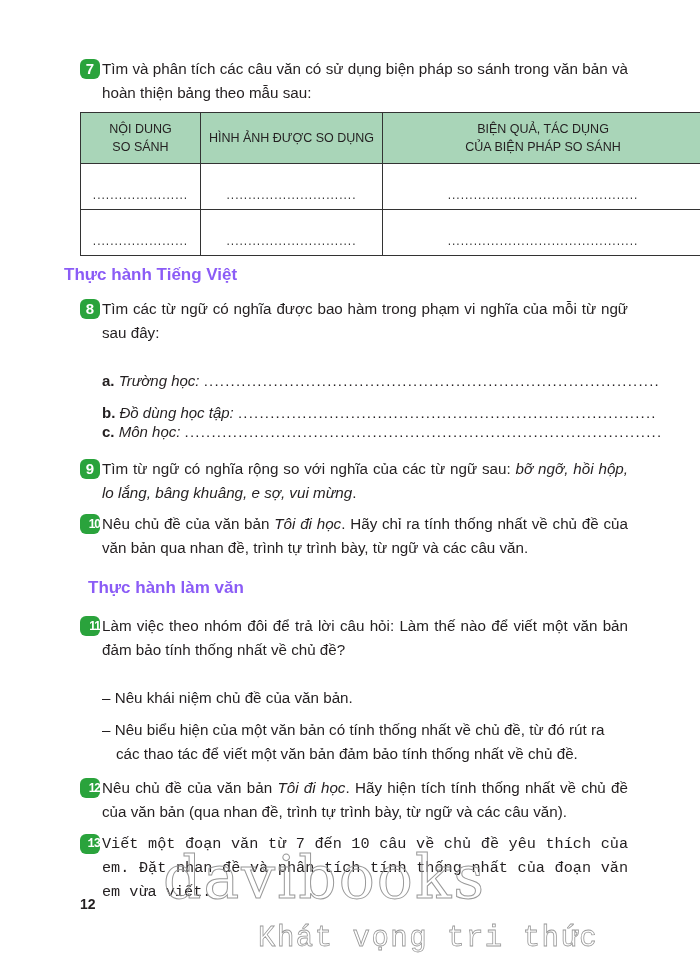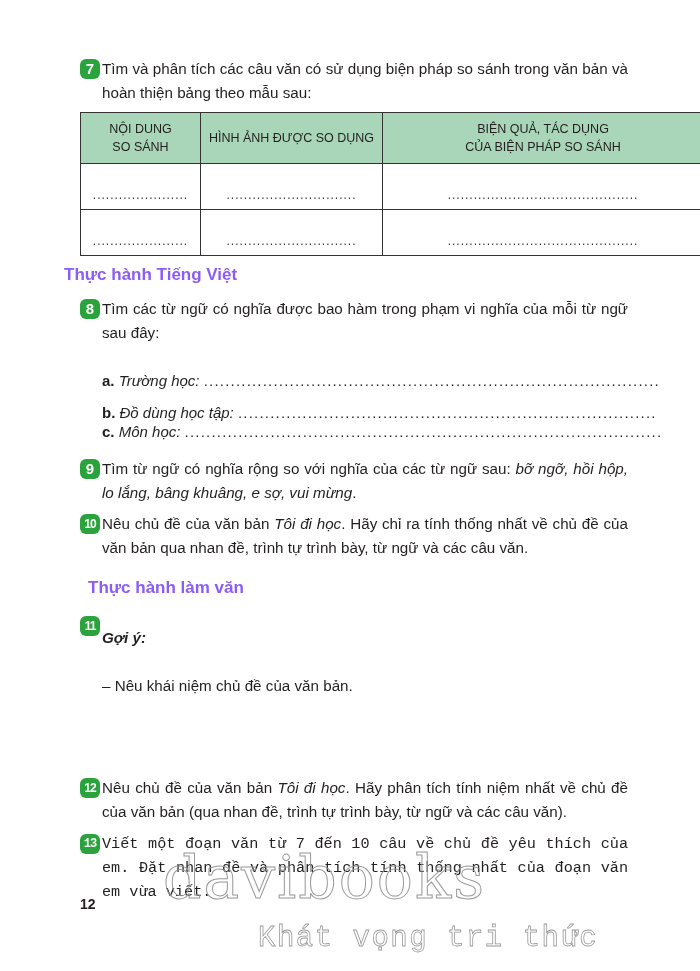"10" .q .badge.two { text-align: none -> right }
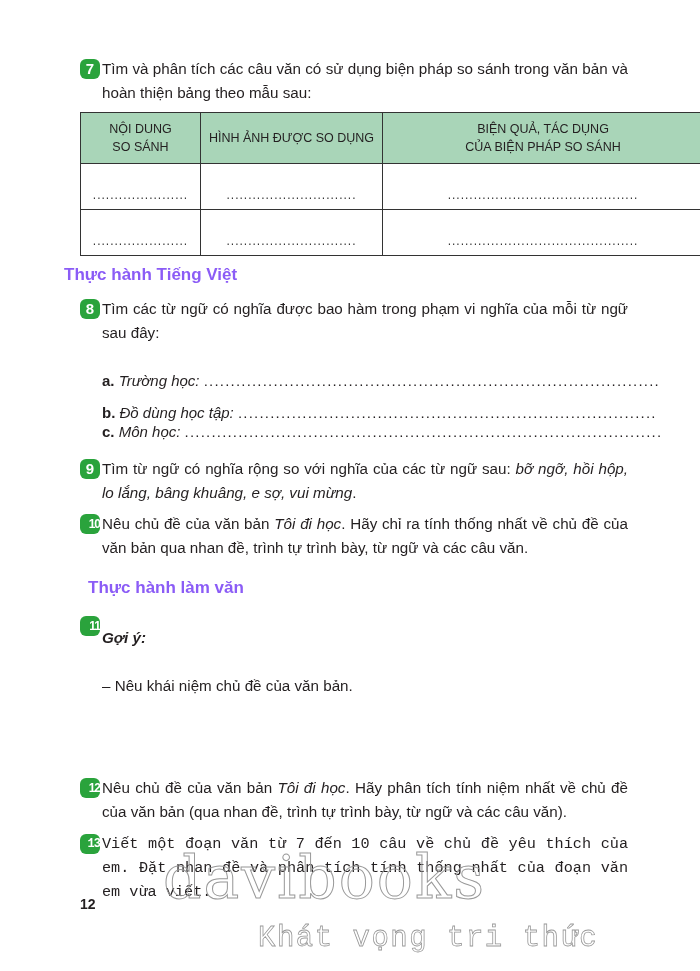"Làm việc theo nhóm đôi" div.txt { html: none -> <div>Làm việc theo nhóm đôi để trả lời câu hỏi: Làm thế nào để viết một văn bản đảm bảo tính thống nhất về chủ đề?</div> }
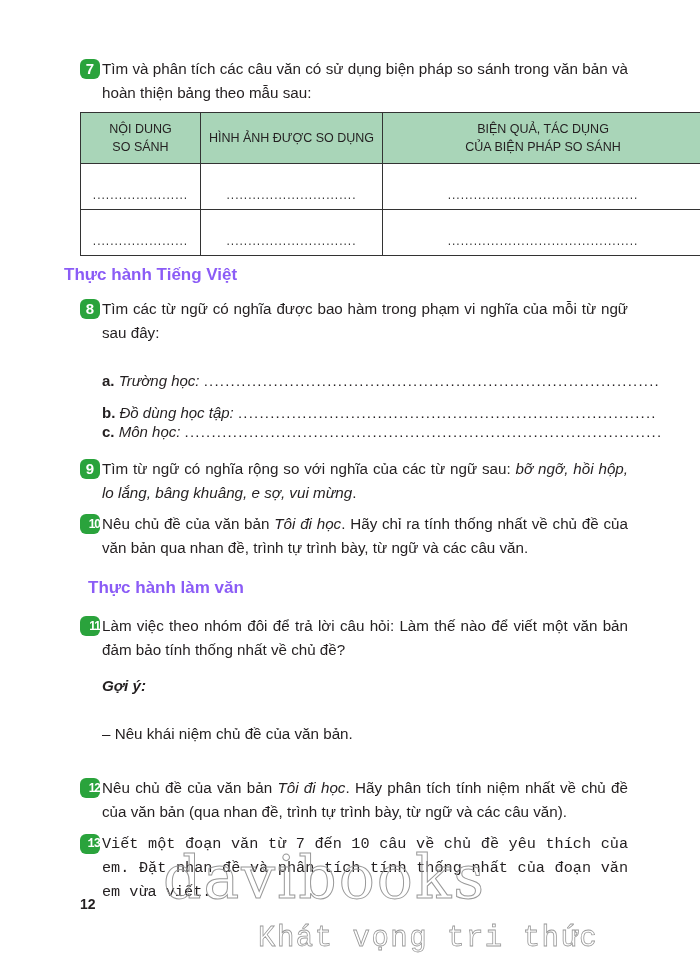"Gợi ý:" div.cont { html: <div>Gợi ý:</div> -> none }
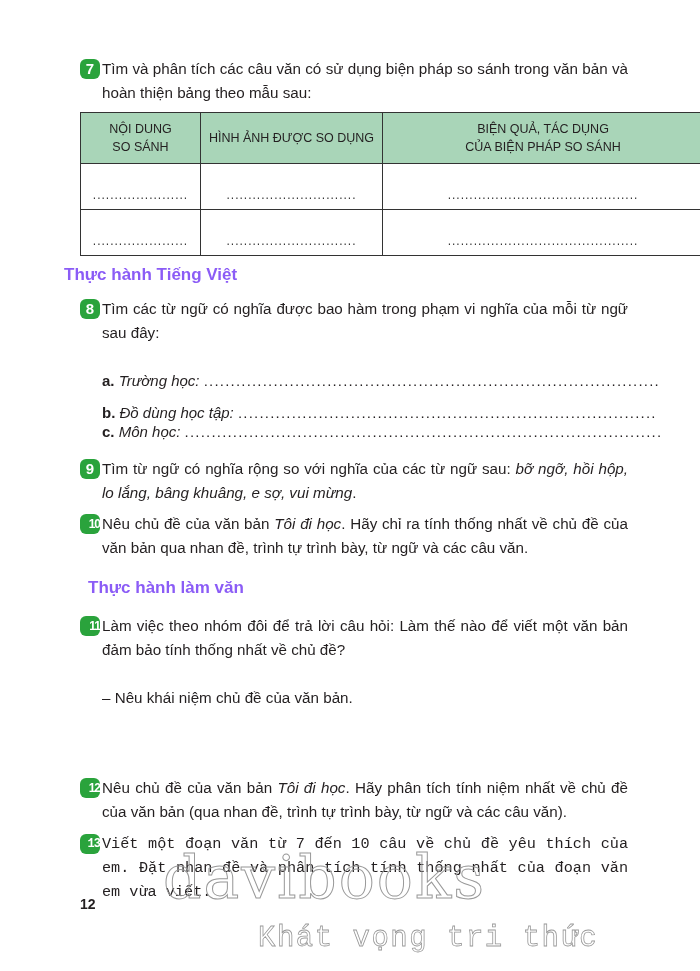"– Nêu biểu hiện của" div.cont { html: none -> <div>– Nêu biểu hiện của một văn bản có tính thống nhất về chủ đề, từ đó rút ra các thao tác để viết một văn bản đảm bảo tính thống nhất về chủ đề.</div> }
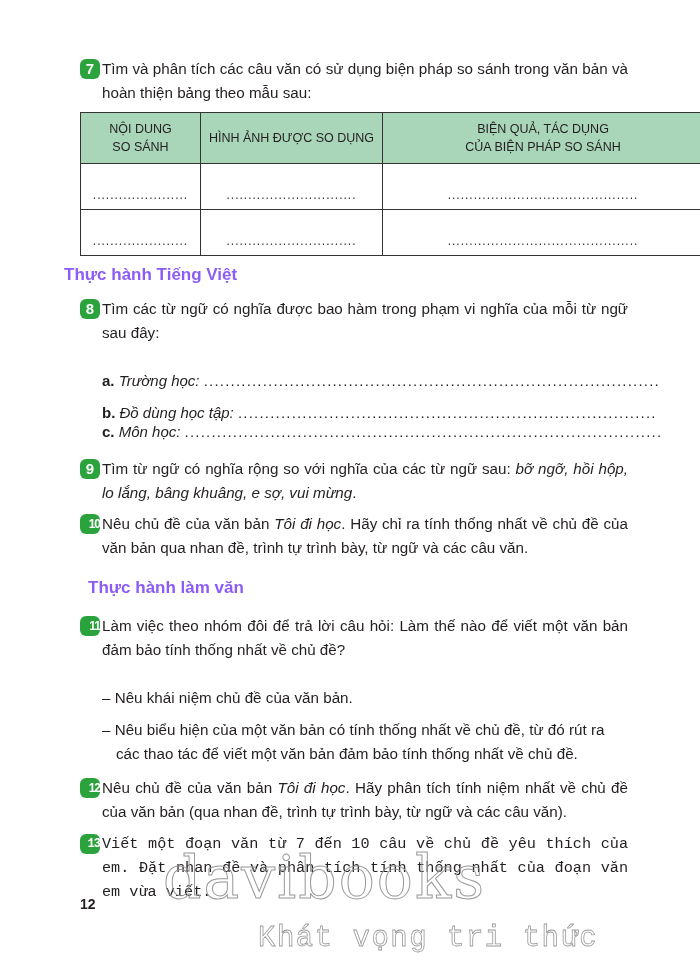". Hãy phân tích tính" span { text: phân tích tính niệm -> hiện tích tính thống }
